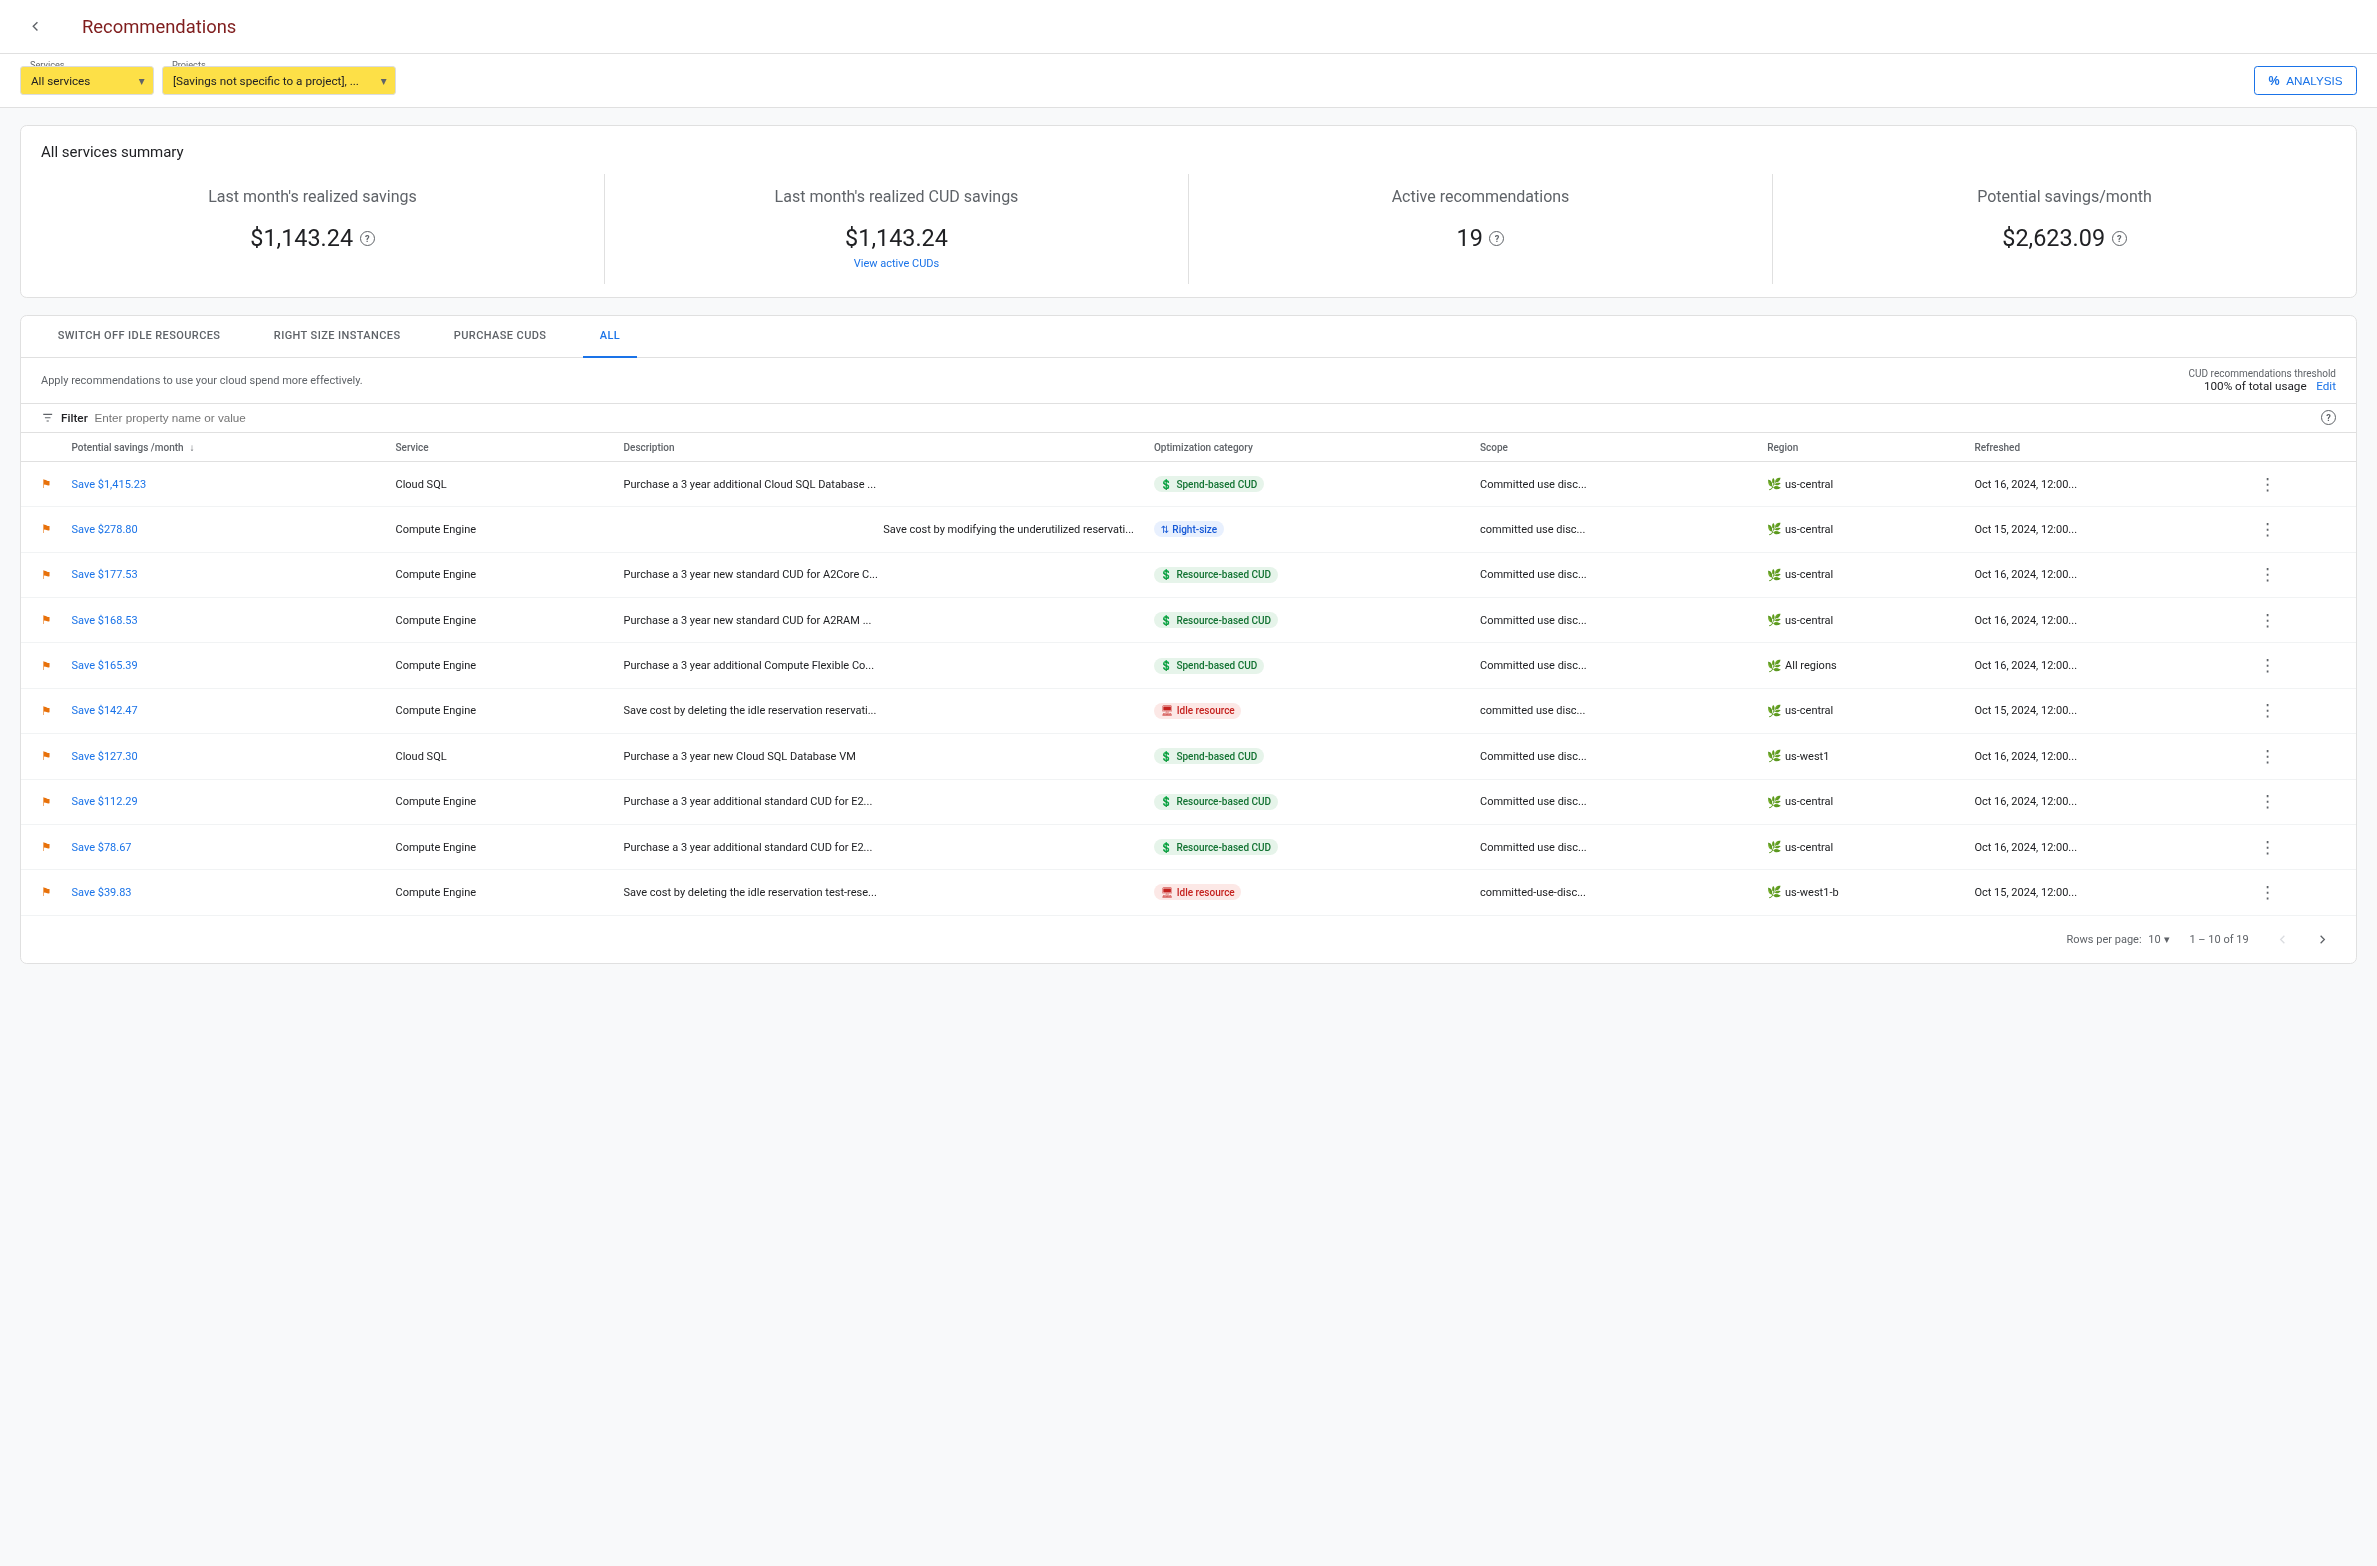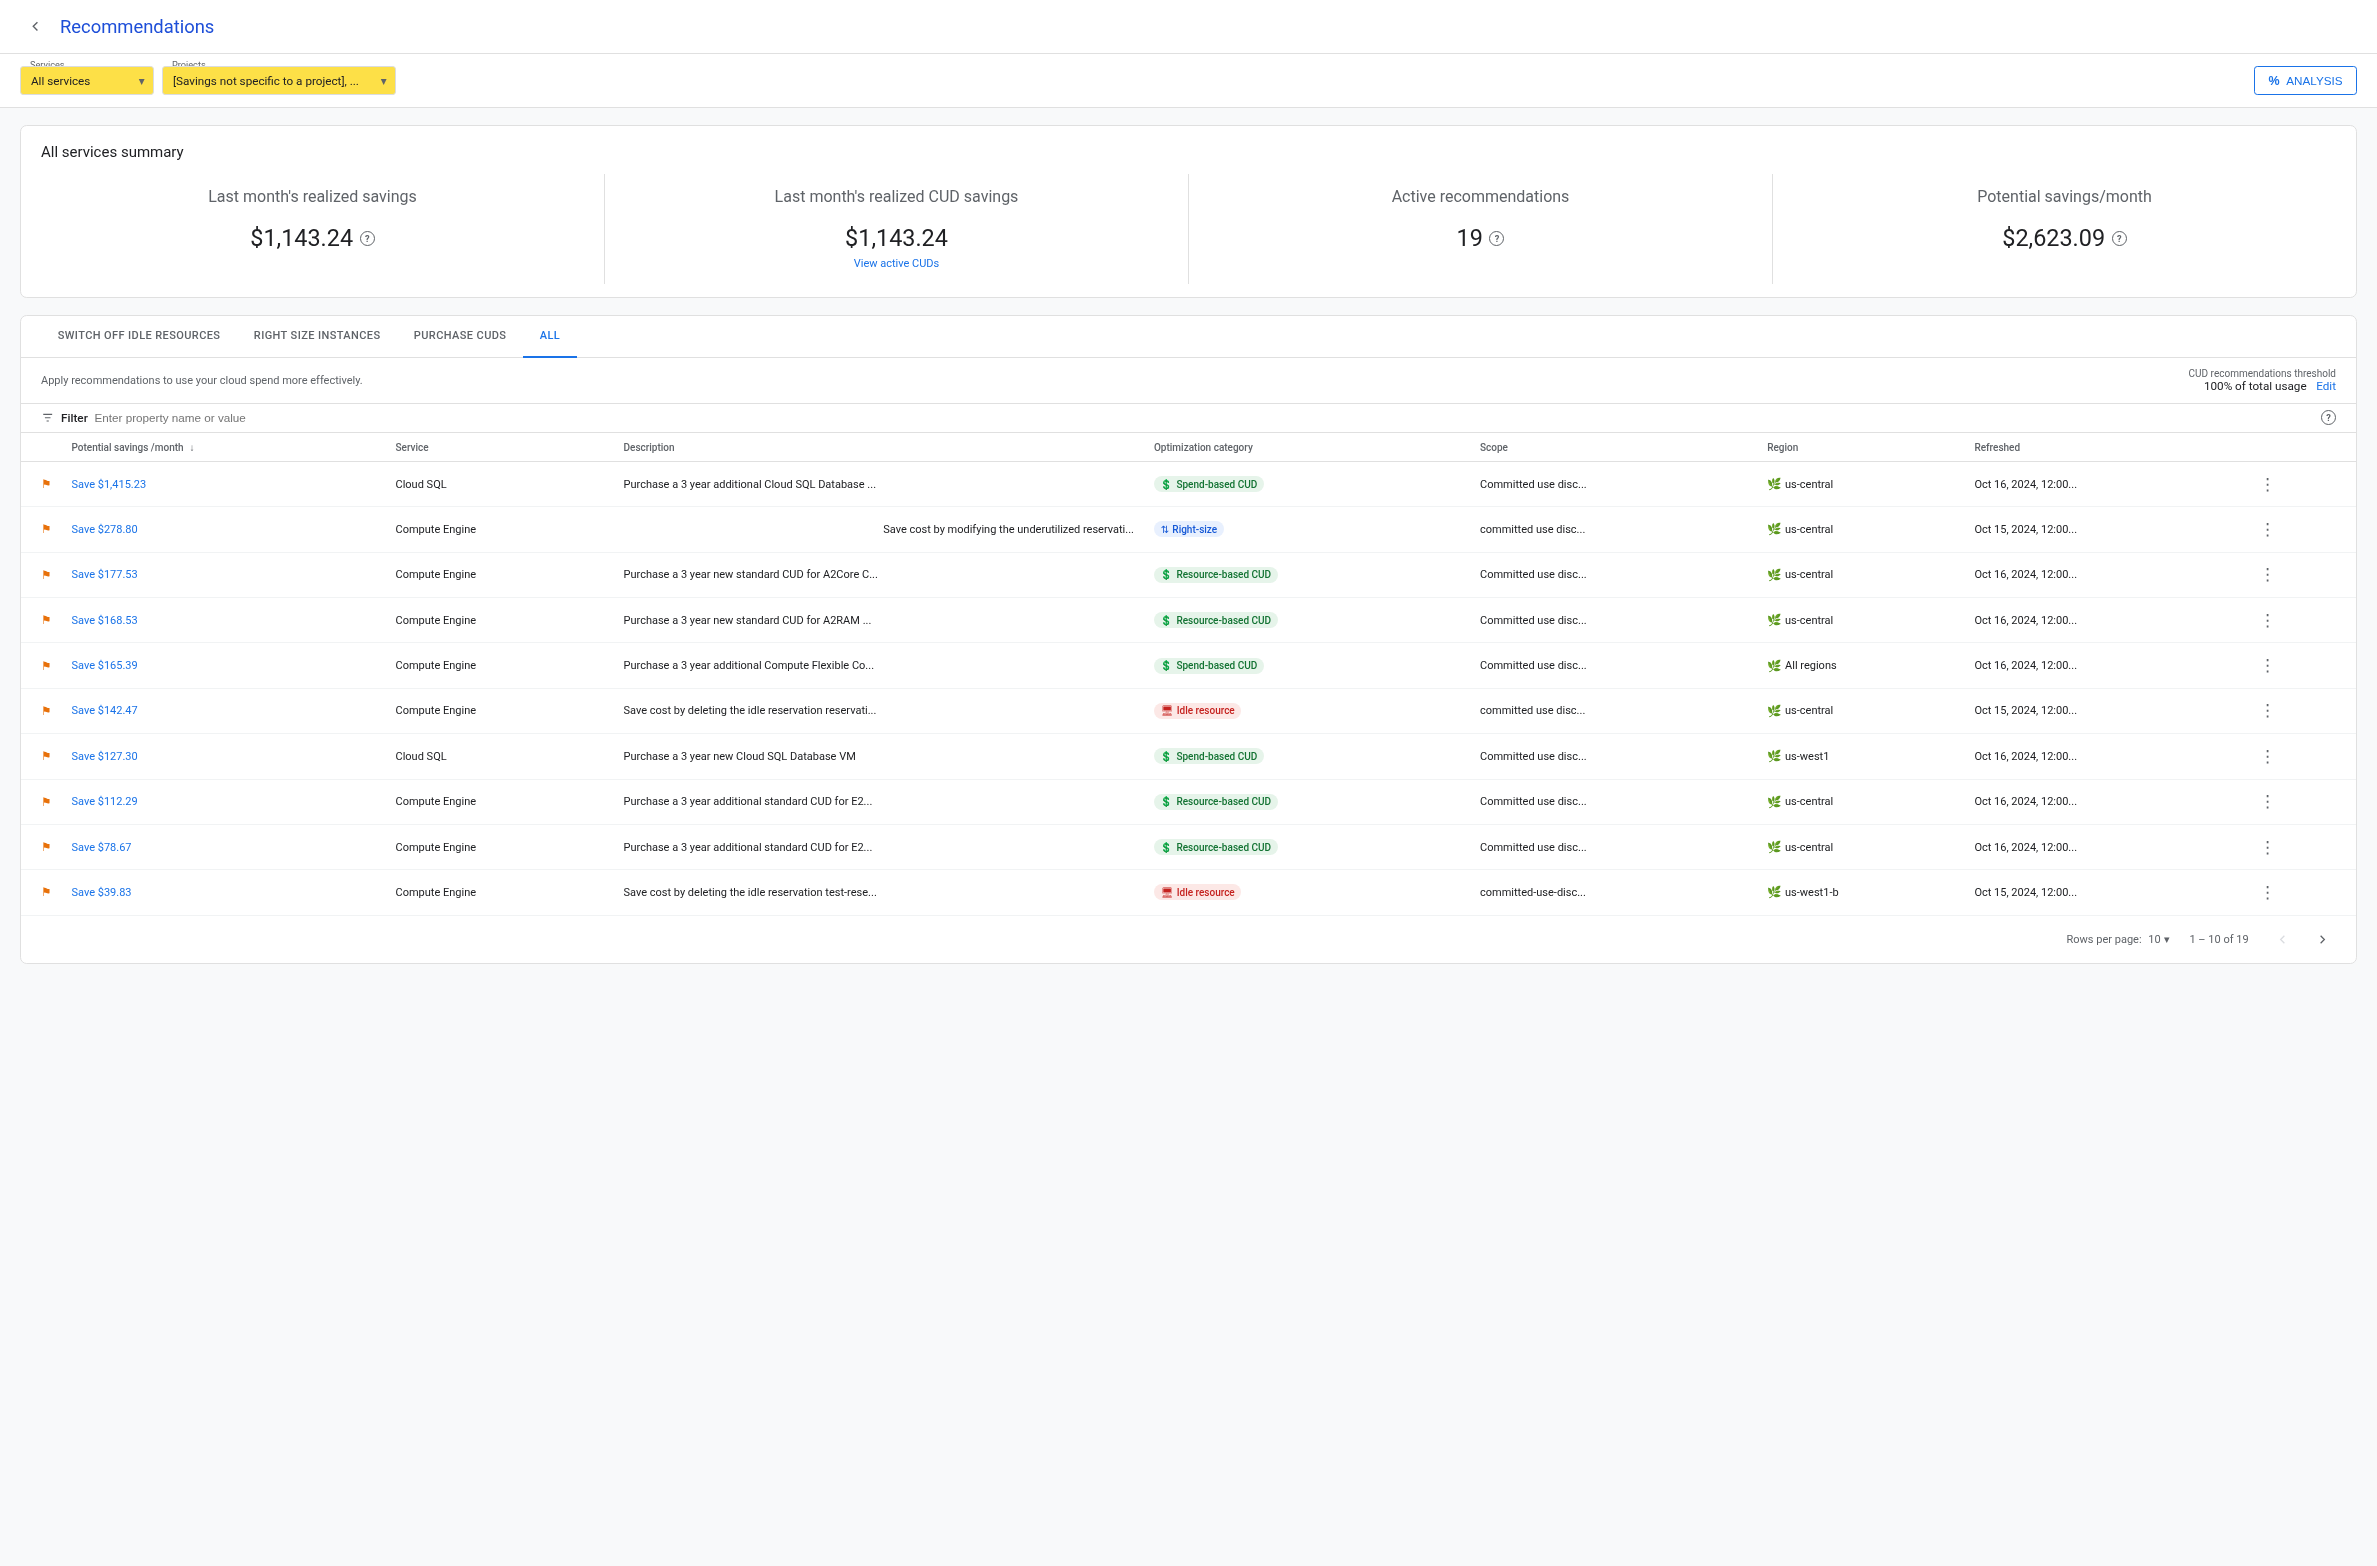"Recommendations" .page-title { color: #1d4ed8 -> #7f1d1d; margin-left: none -> 22px }
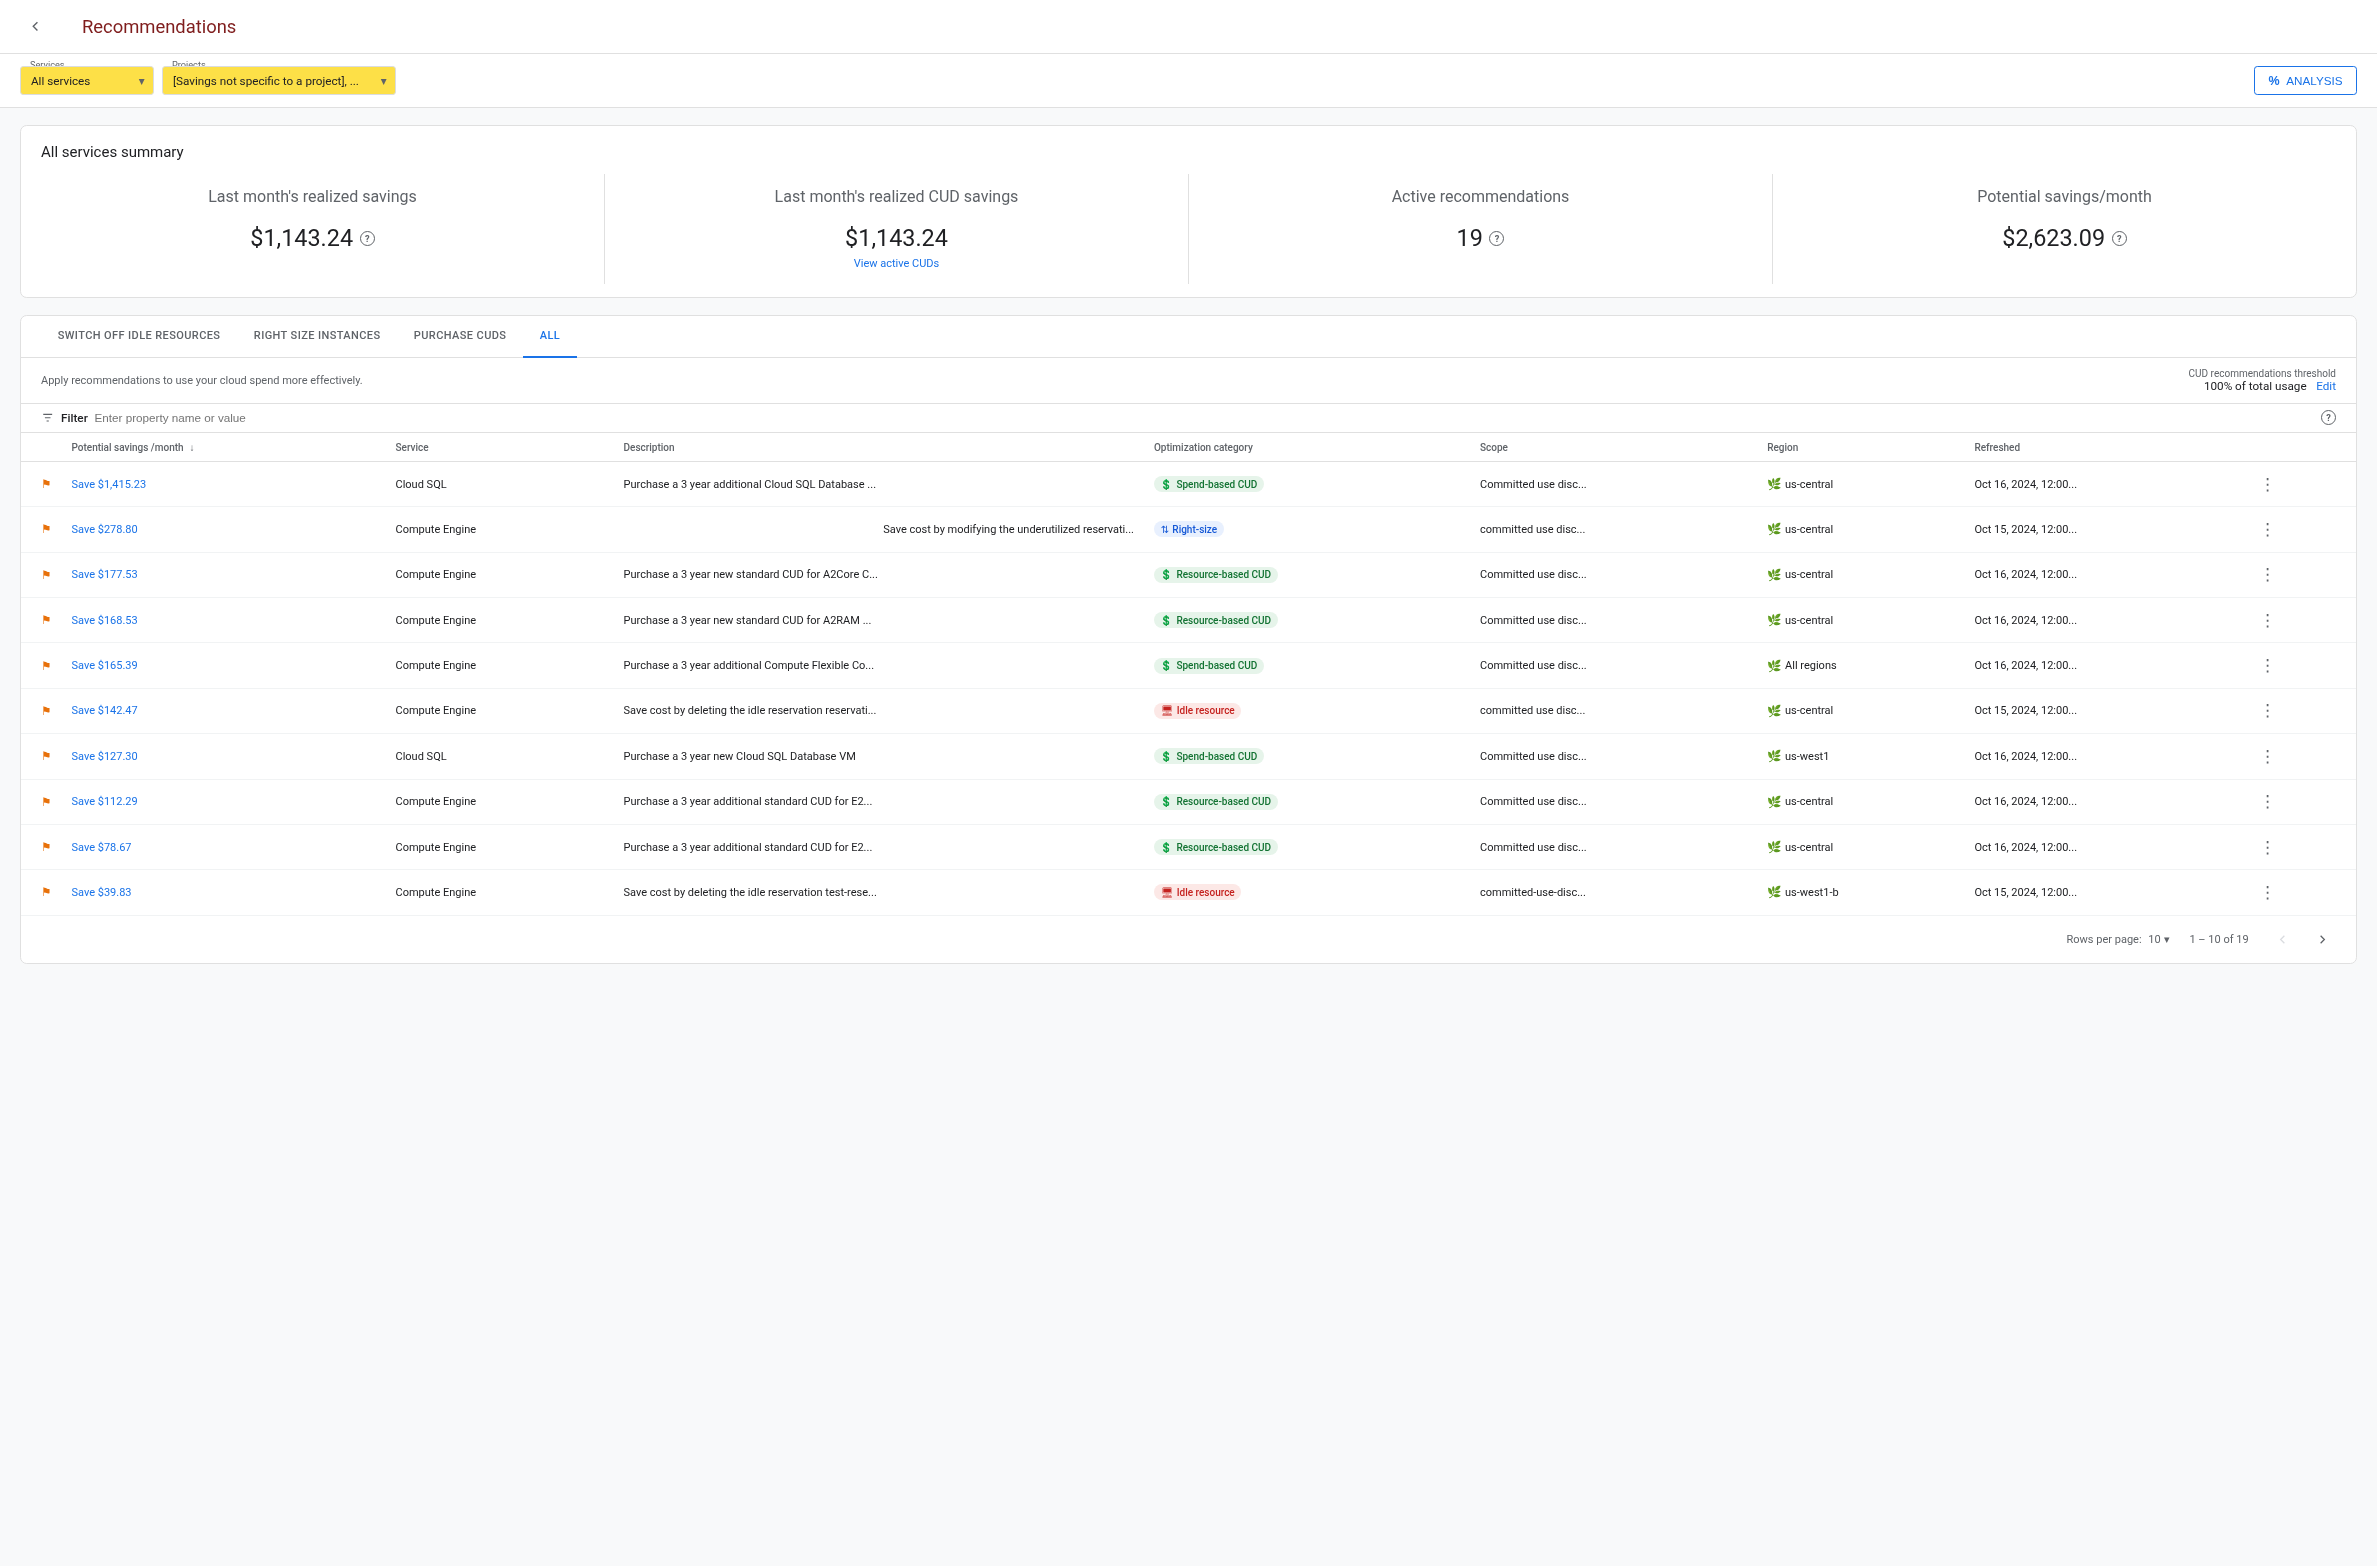"SWITCH OFF IDLE RESOURCES" .tabs-bar { gap: none -> 20px }
